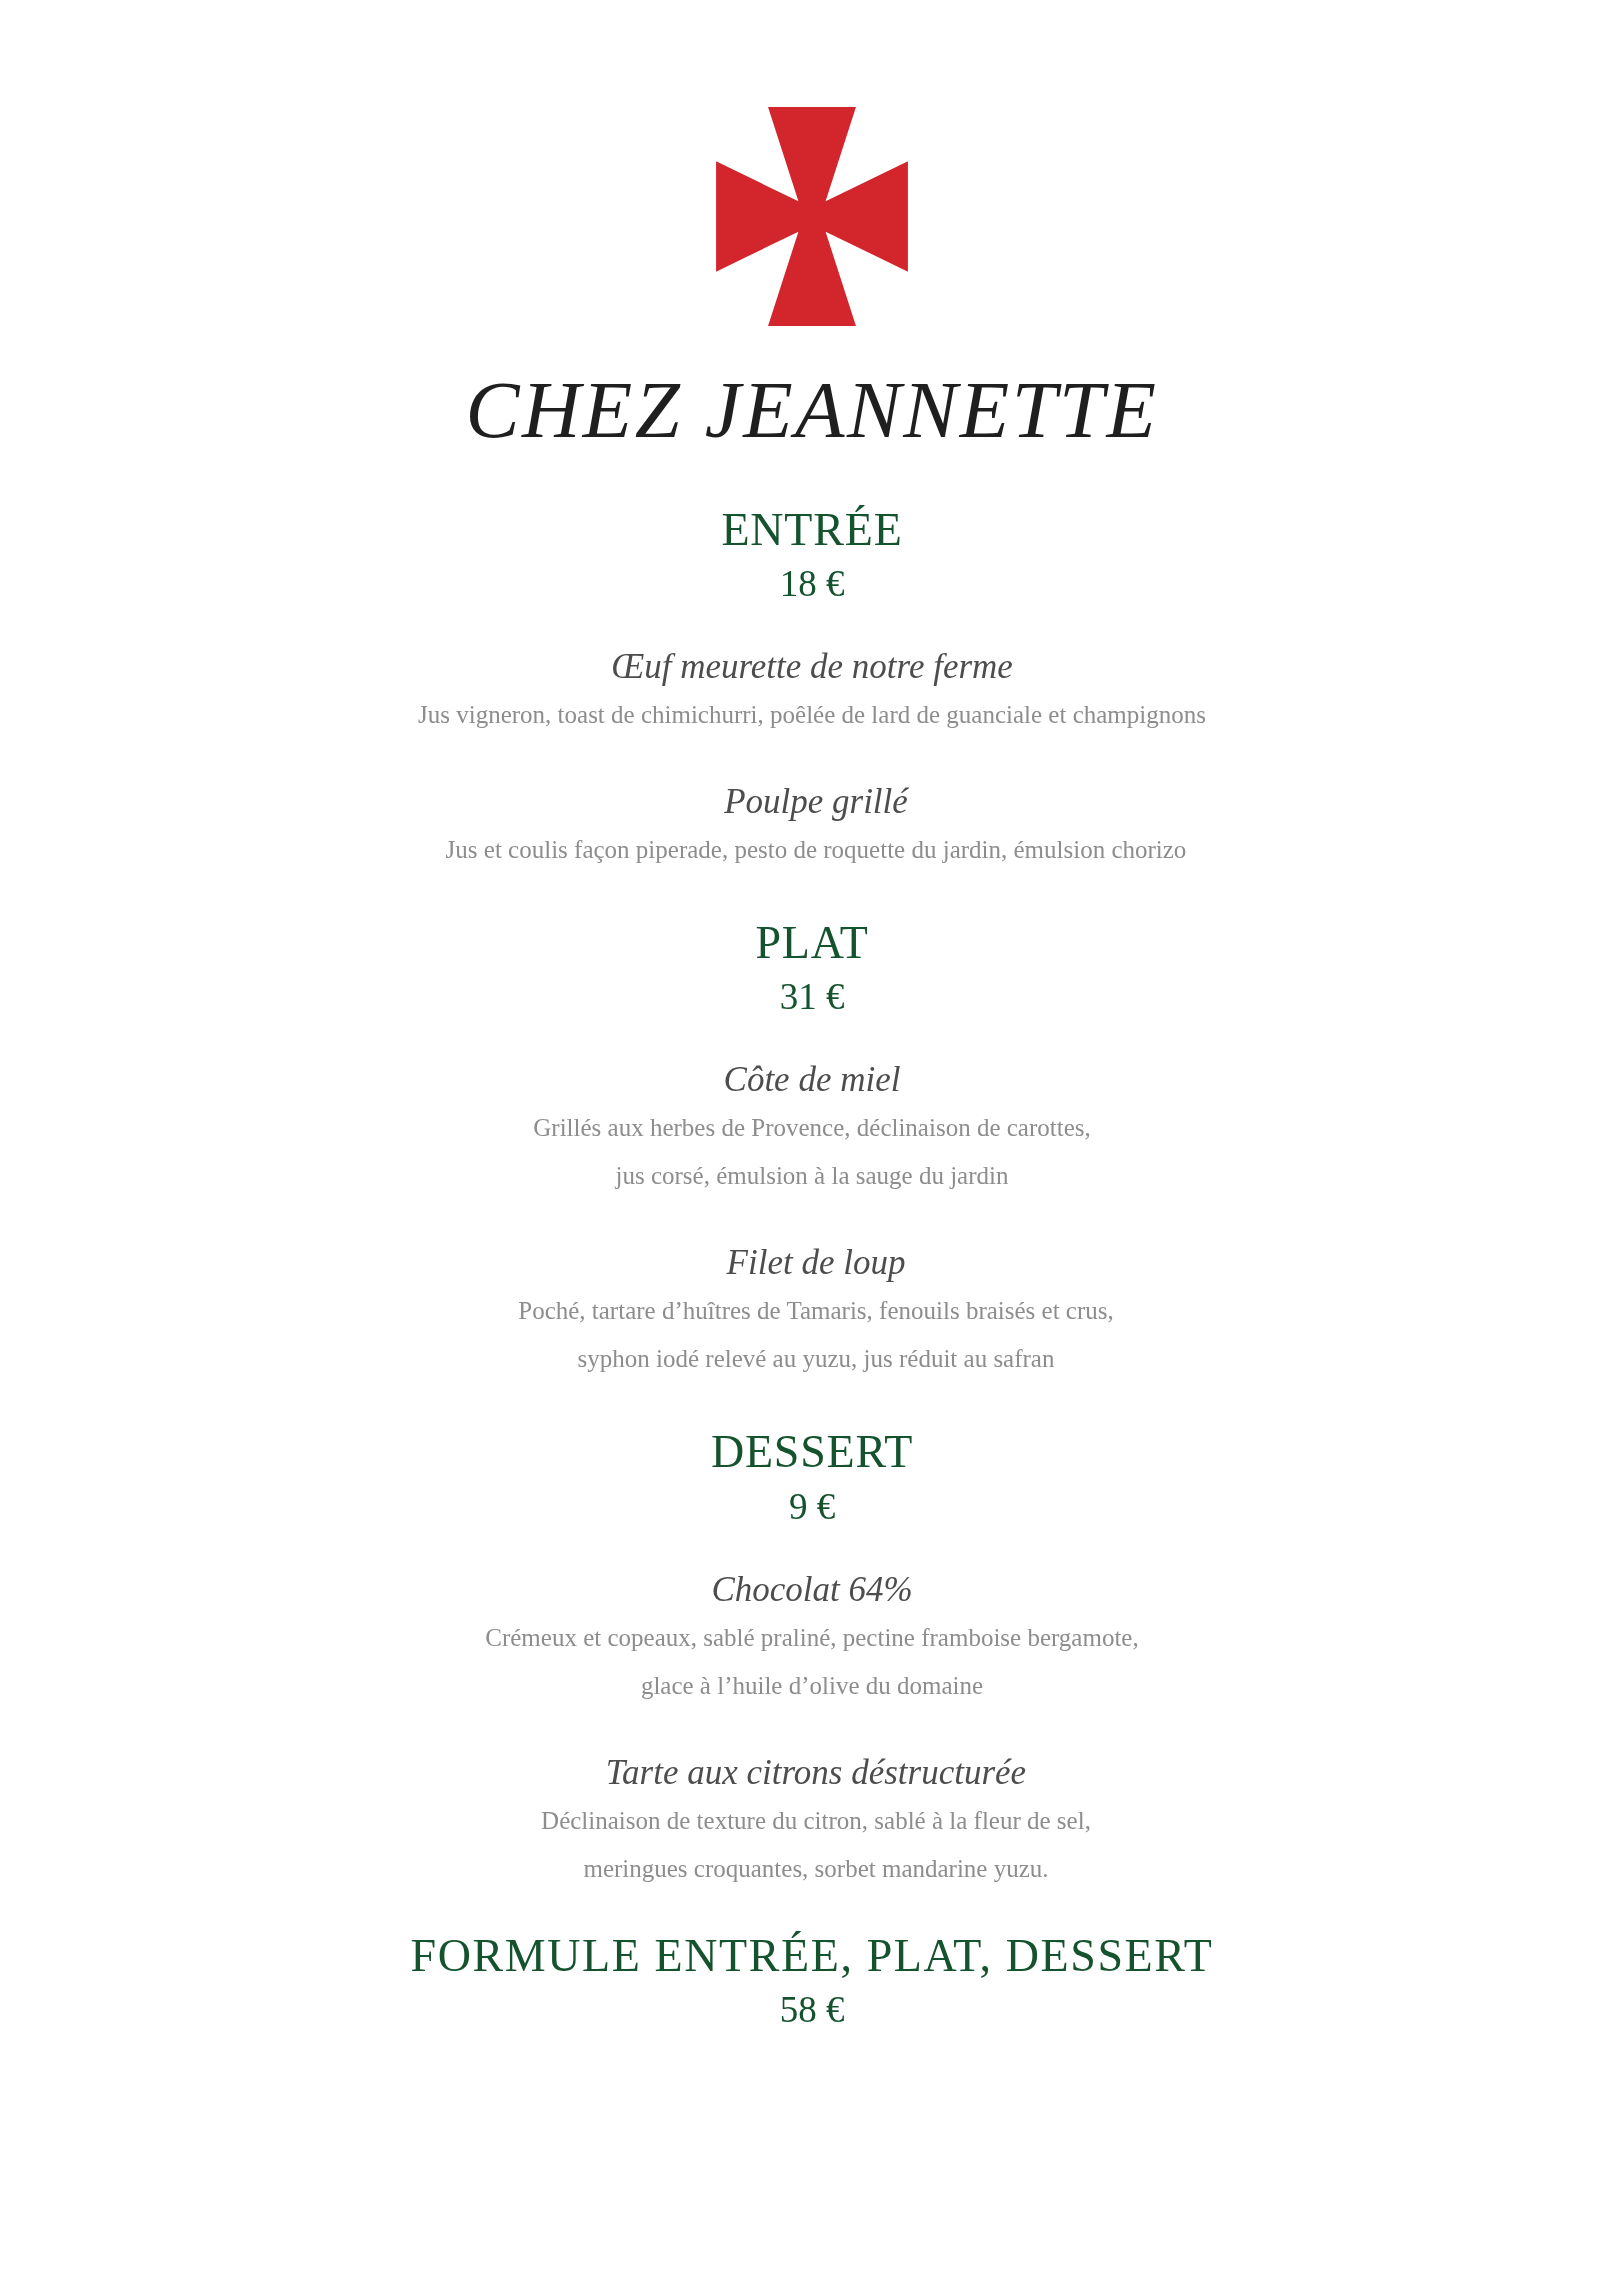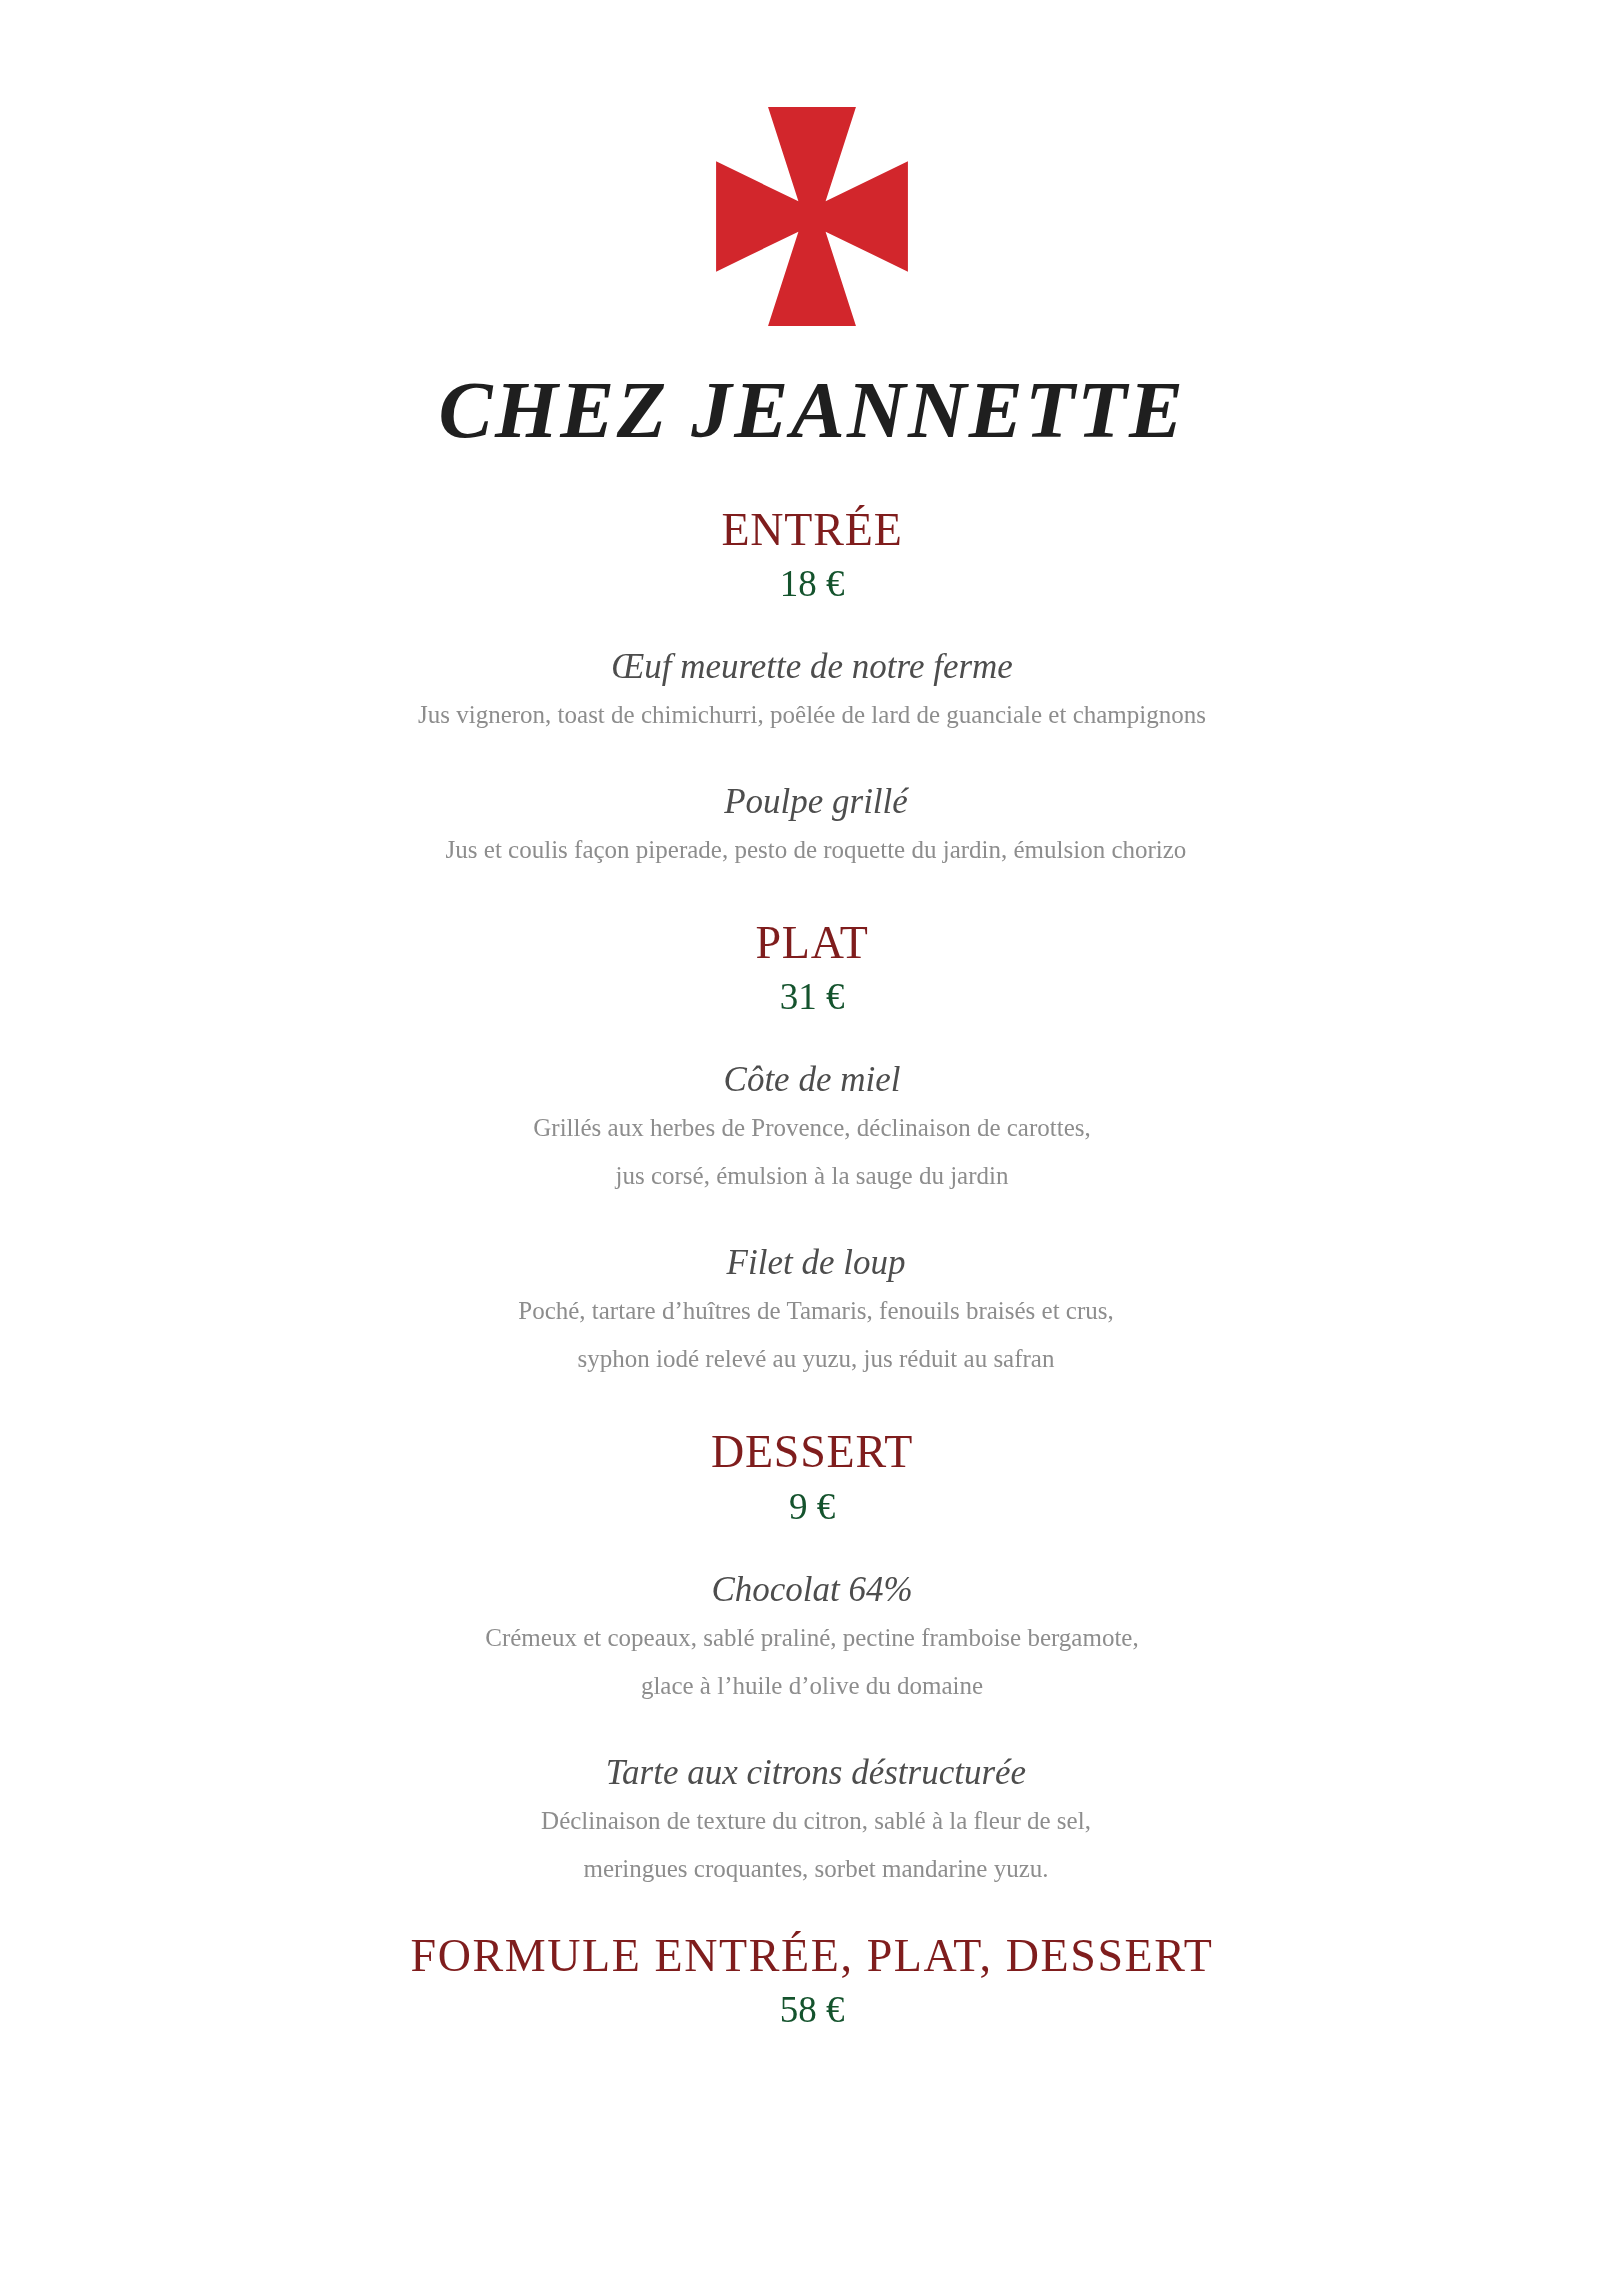"CHEZ JEANNETTE" .title { font-weight: bold -> normal }
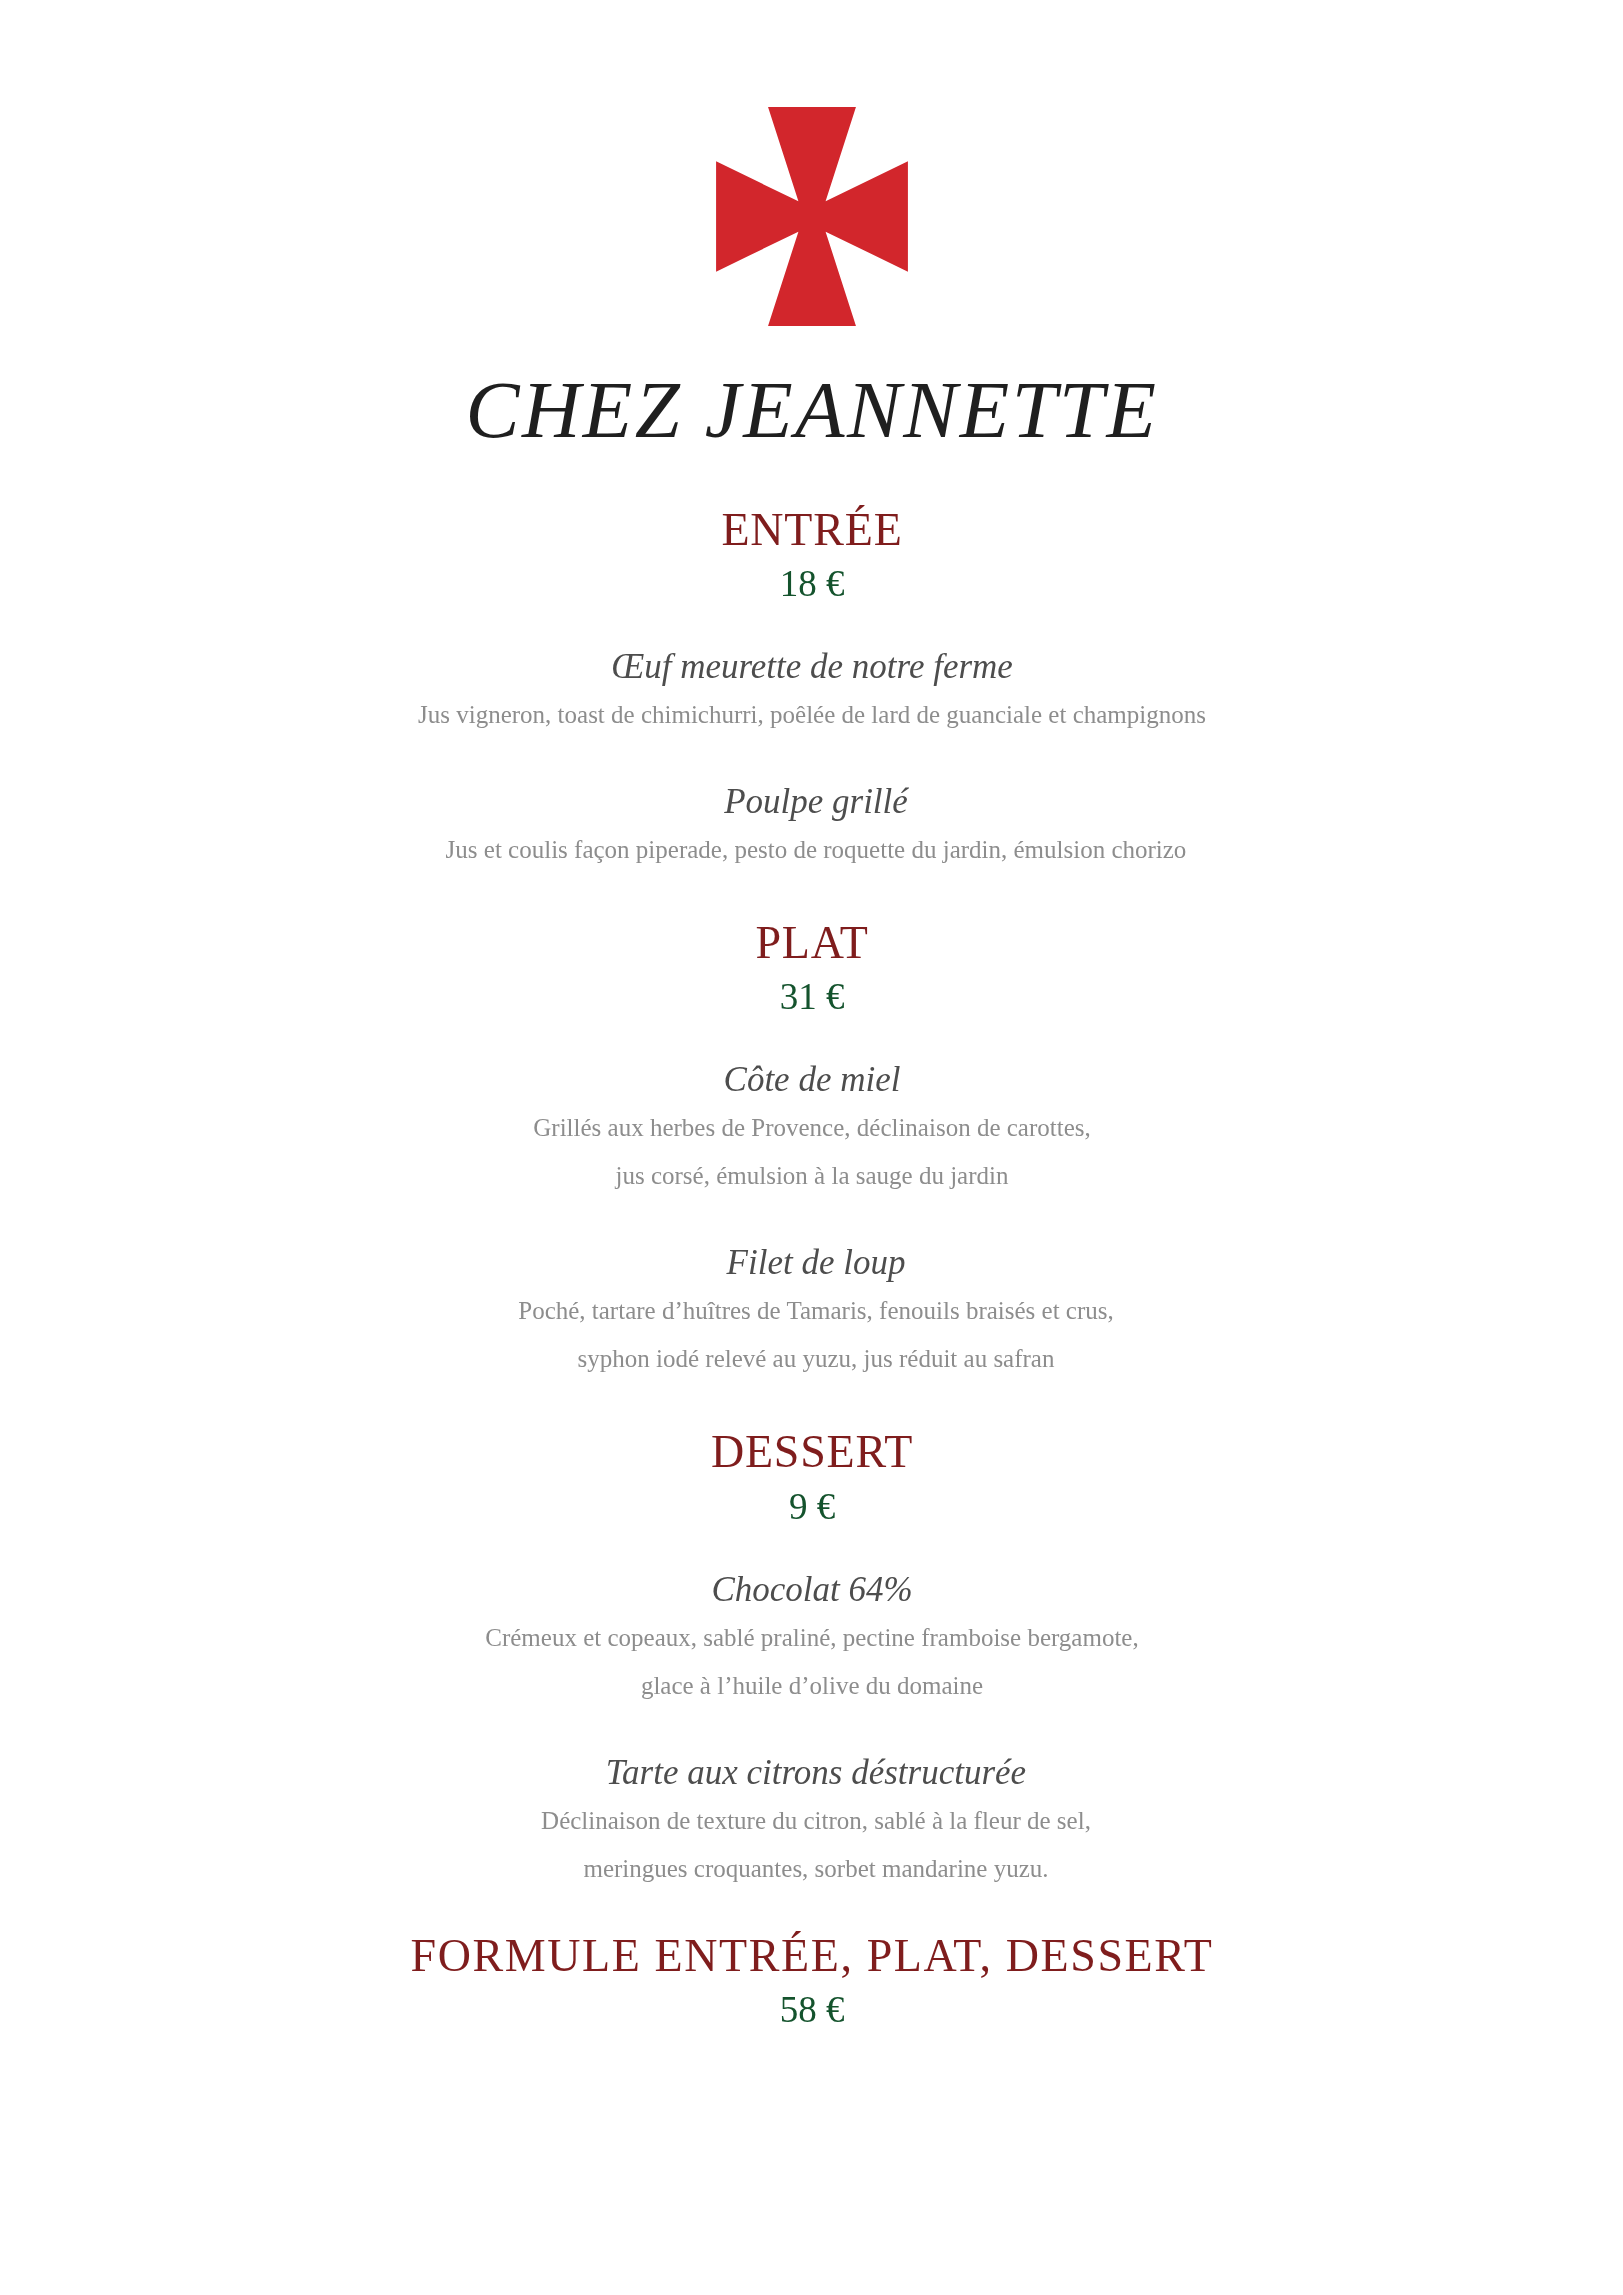"ENTRÉE" .section-heading { color: #7f1d1d -> #14532d }
